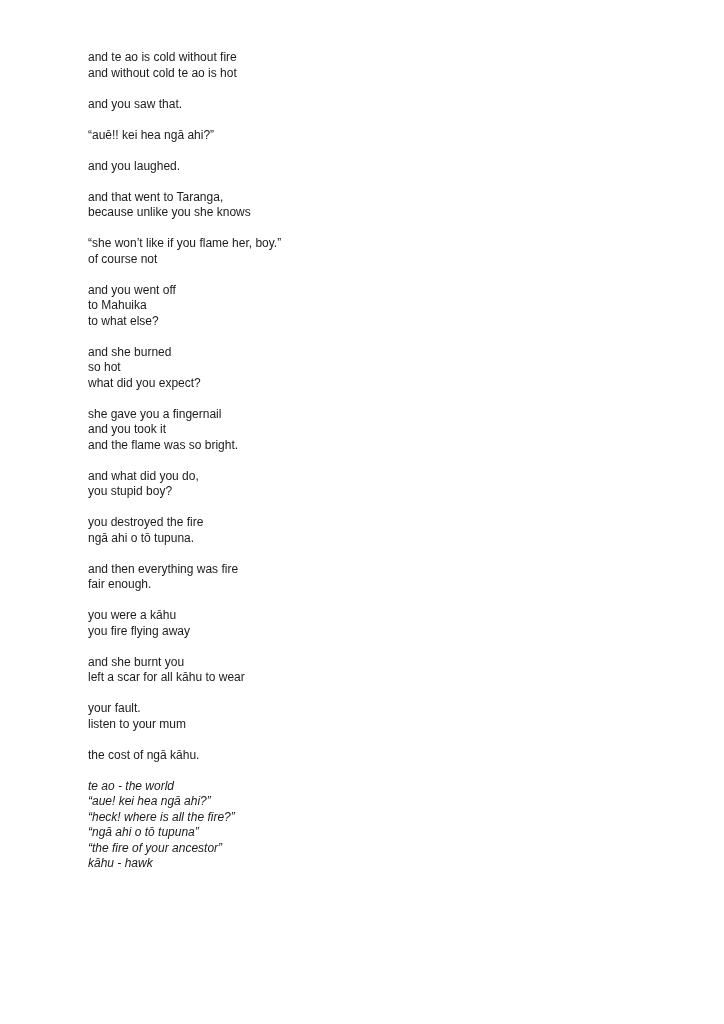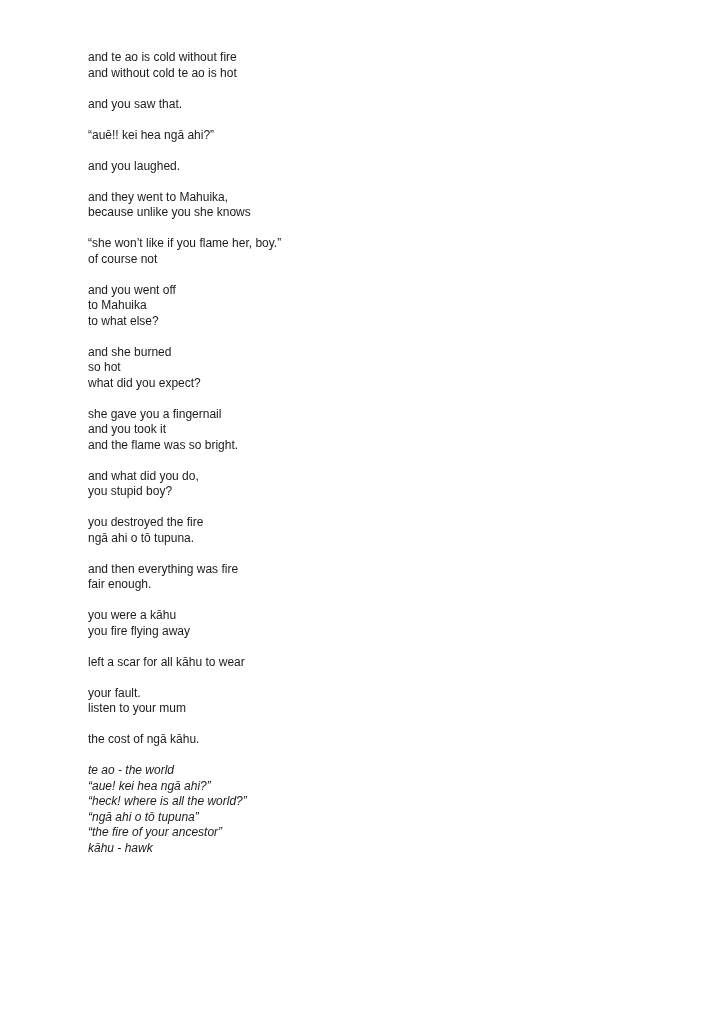"and they went to Mahuika," div.line { text: they went to Mahuika -> that went to Taranga }
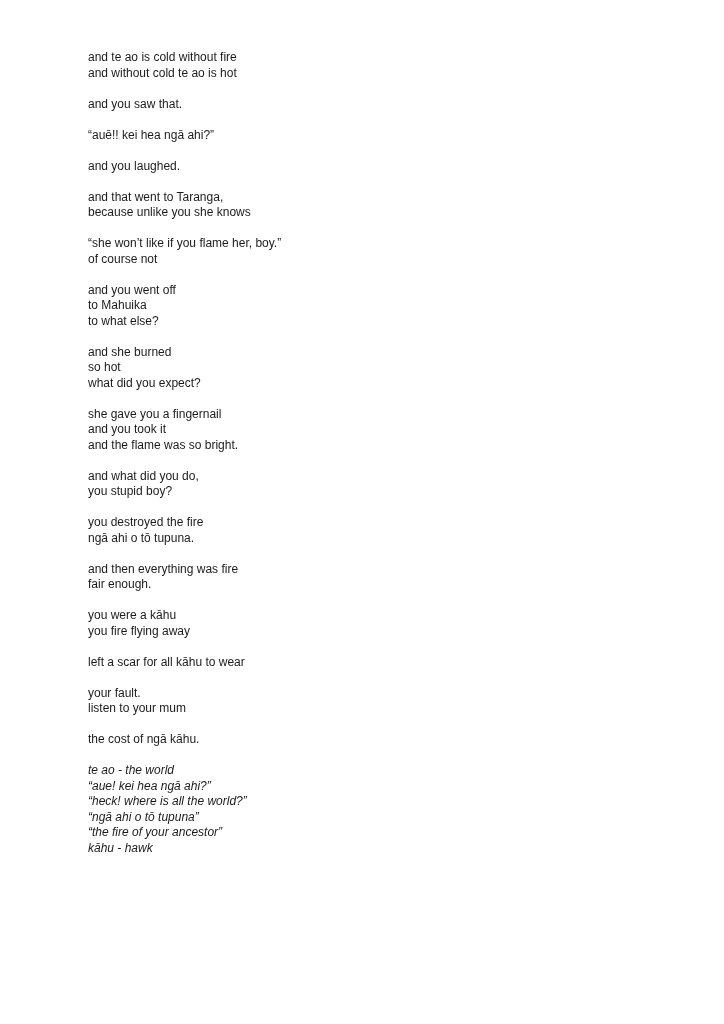"and she burnt you" div.line { html: none -> <div>and she burnt you</div> }
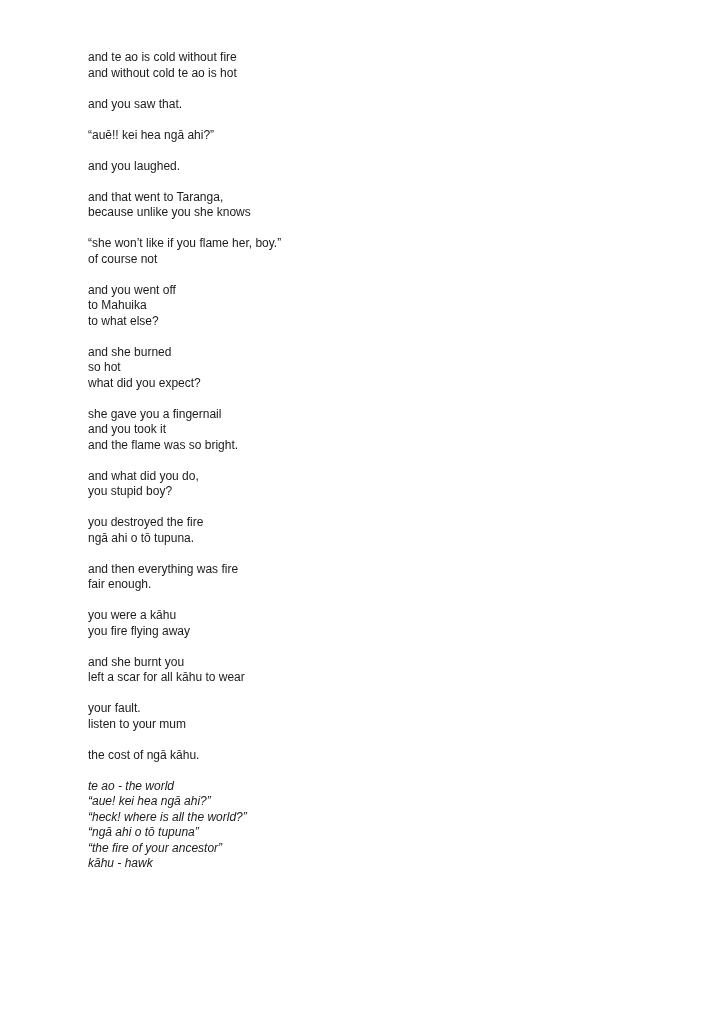"“heck! where is all the" div.line { text: world -> fire }
